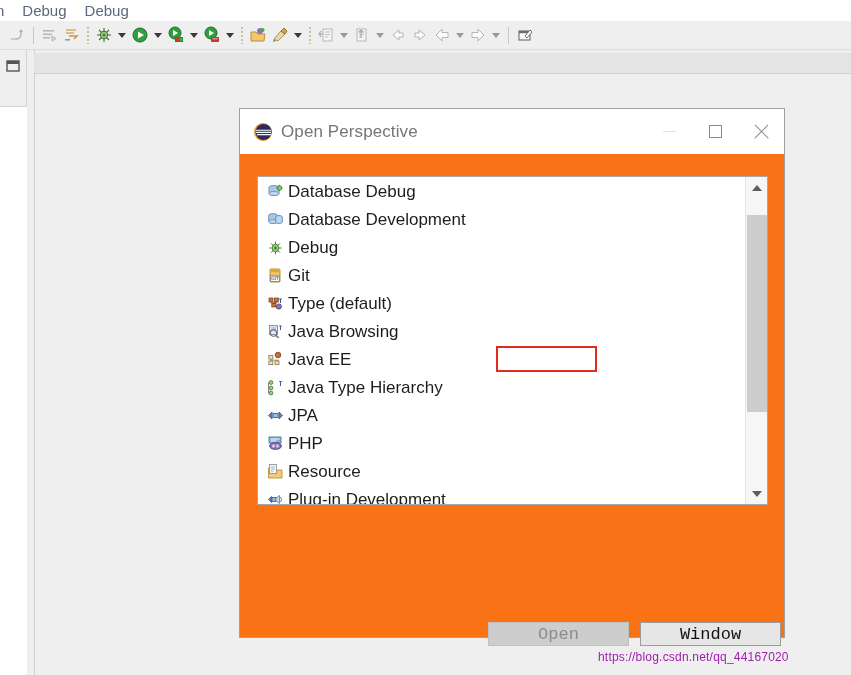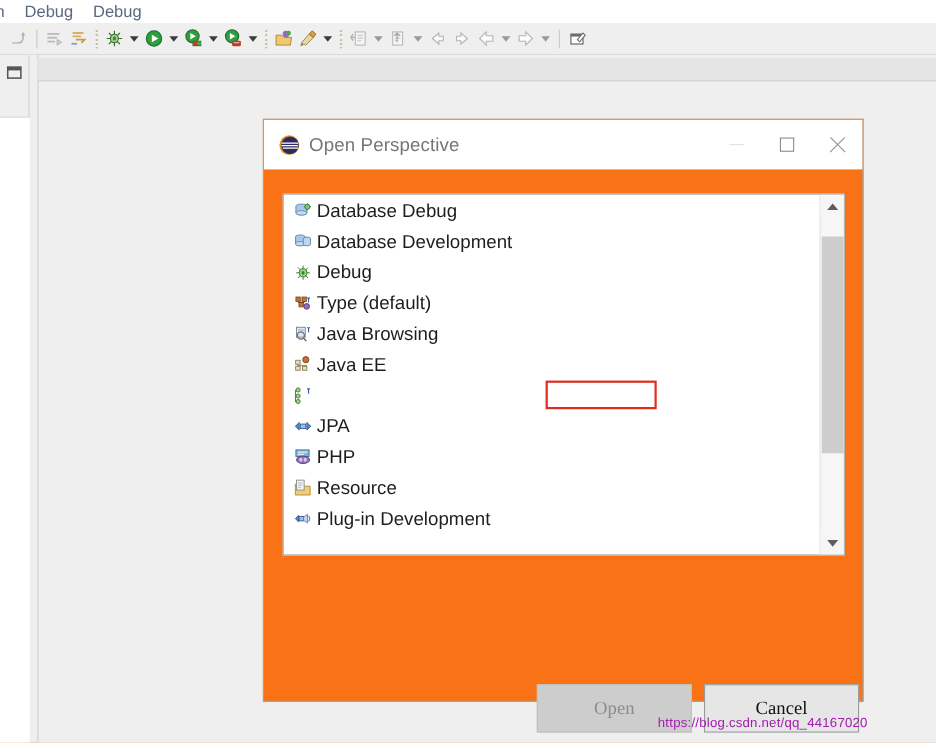"Git" div.listrow { html: none -> <div> <span> <svg> <rect></rect> <rect></rect> <rect></rect> <text>GIT</text> </svg> </span> <span>Git</span> </div> }
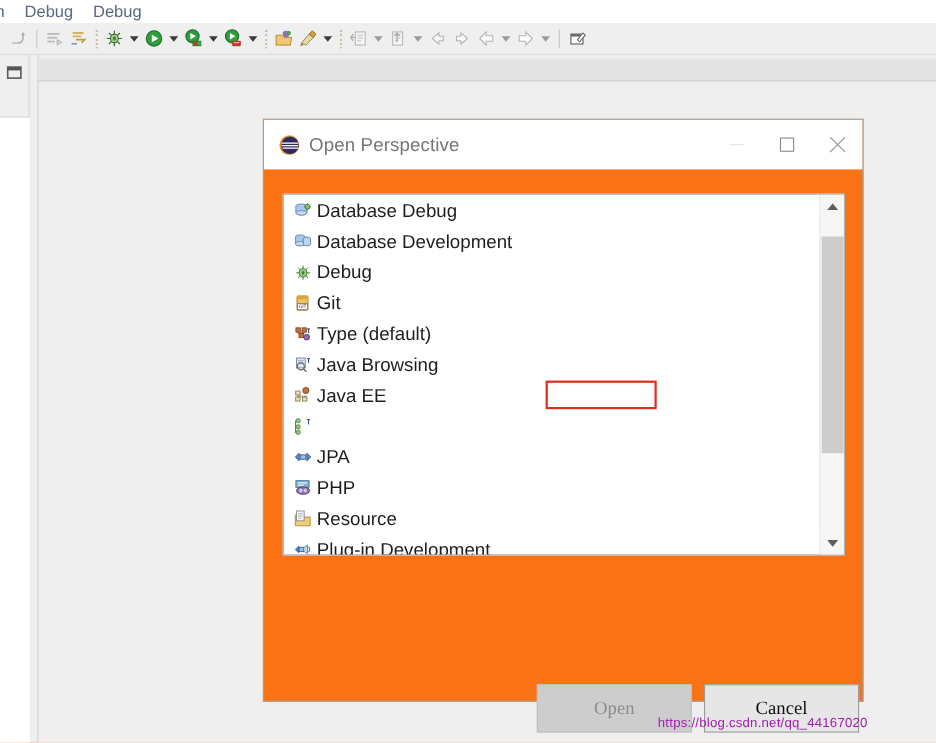"Java Type Hierarchy" span.lbl { html: none -> <span>Java Type Hierarchy</span> }
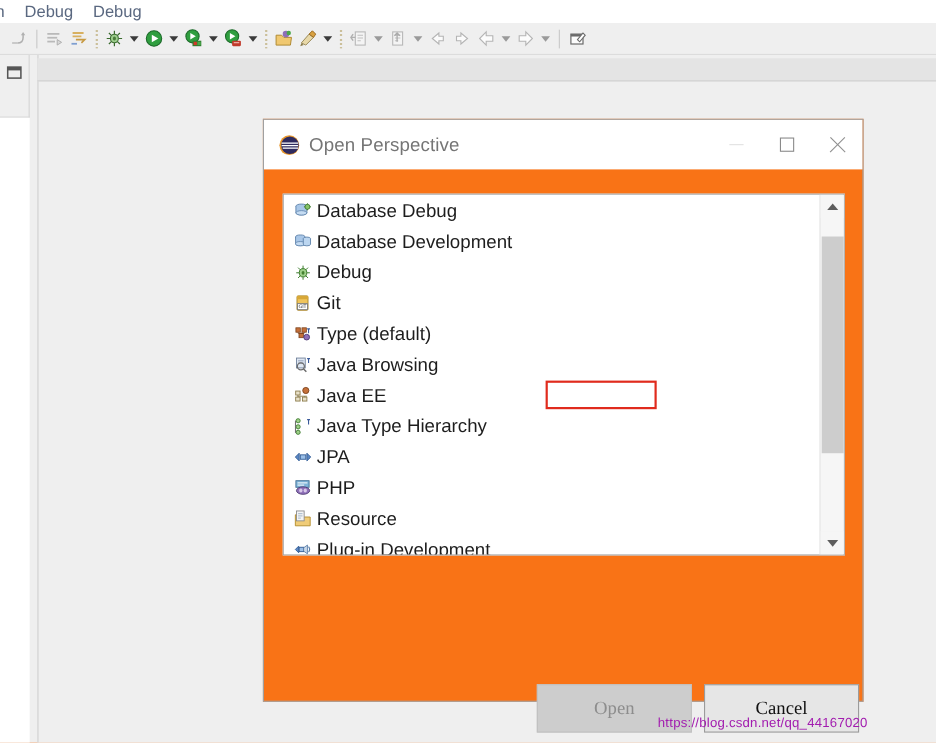"Open" .dlg-btn { font-family: Liberation Serif, serif -> Liberation Mono, monospace; height: 44px -> 24px }
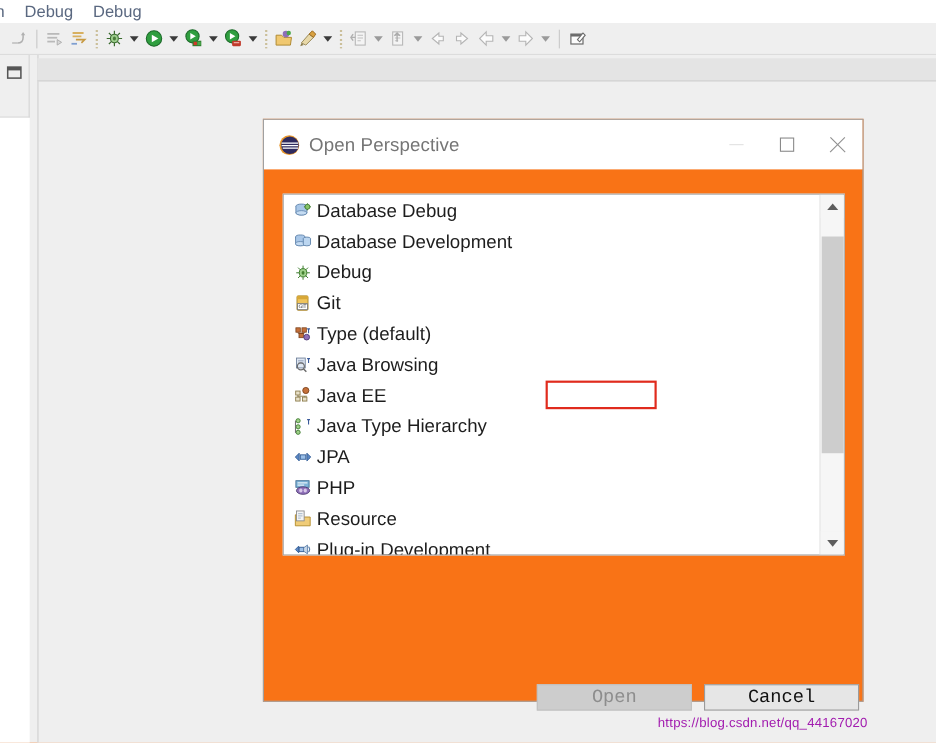"Cancel" div.dlg-btn { text: Cancel -> Window }
